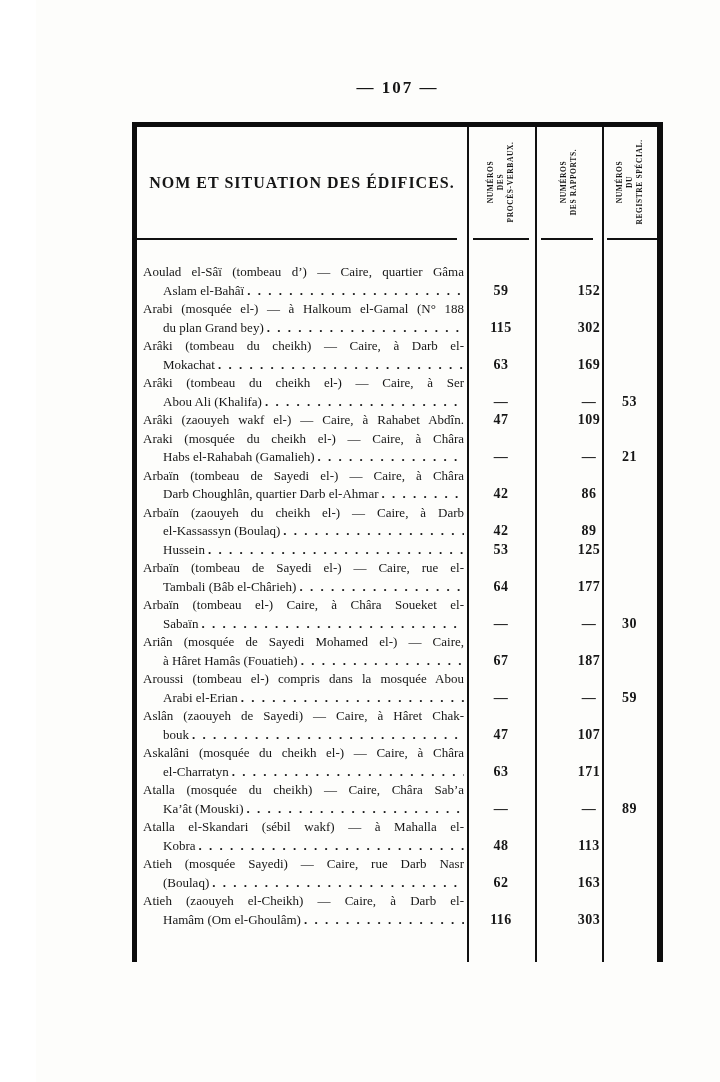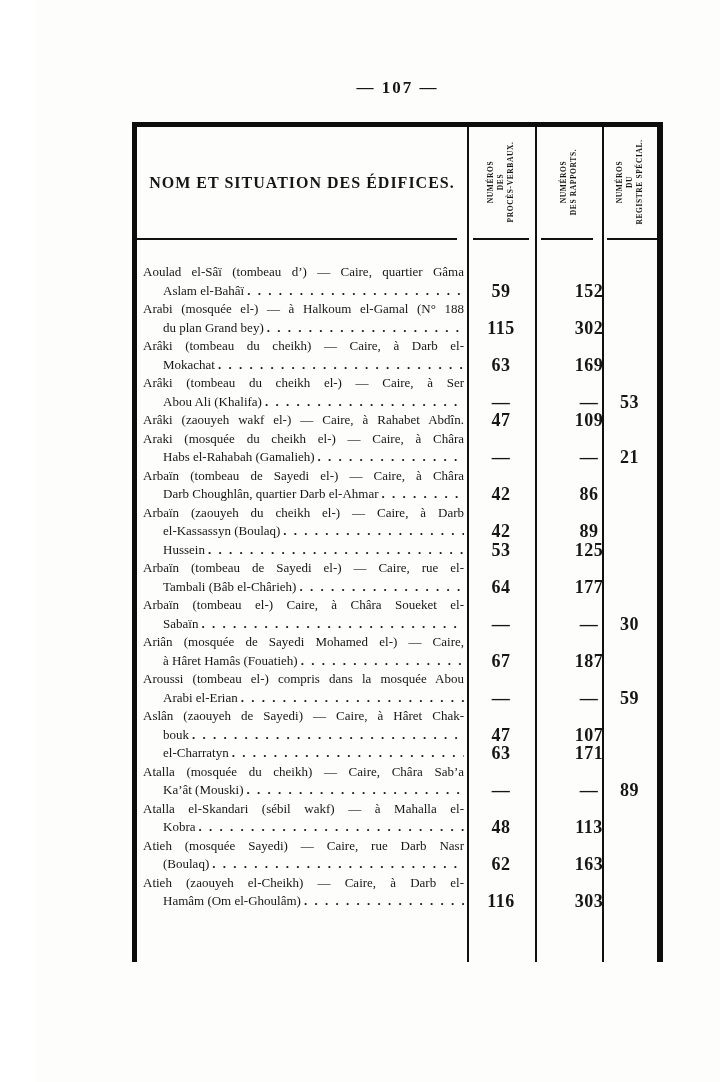"59" .num-cell { font-size: 18px -> 14px }
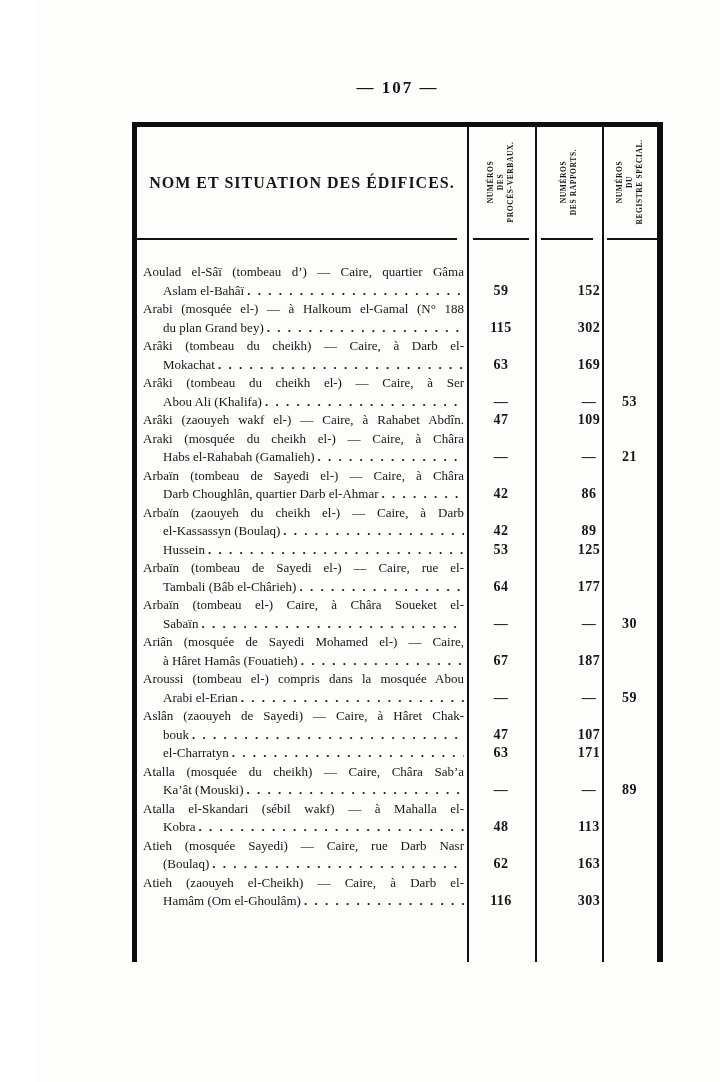"Askalâni (mosquée du cheikh el-)" div.l1 { html: none -> <div>Askalâni (mosquée du cheikh el-) — Caire, à Châra</div> }
